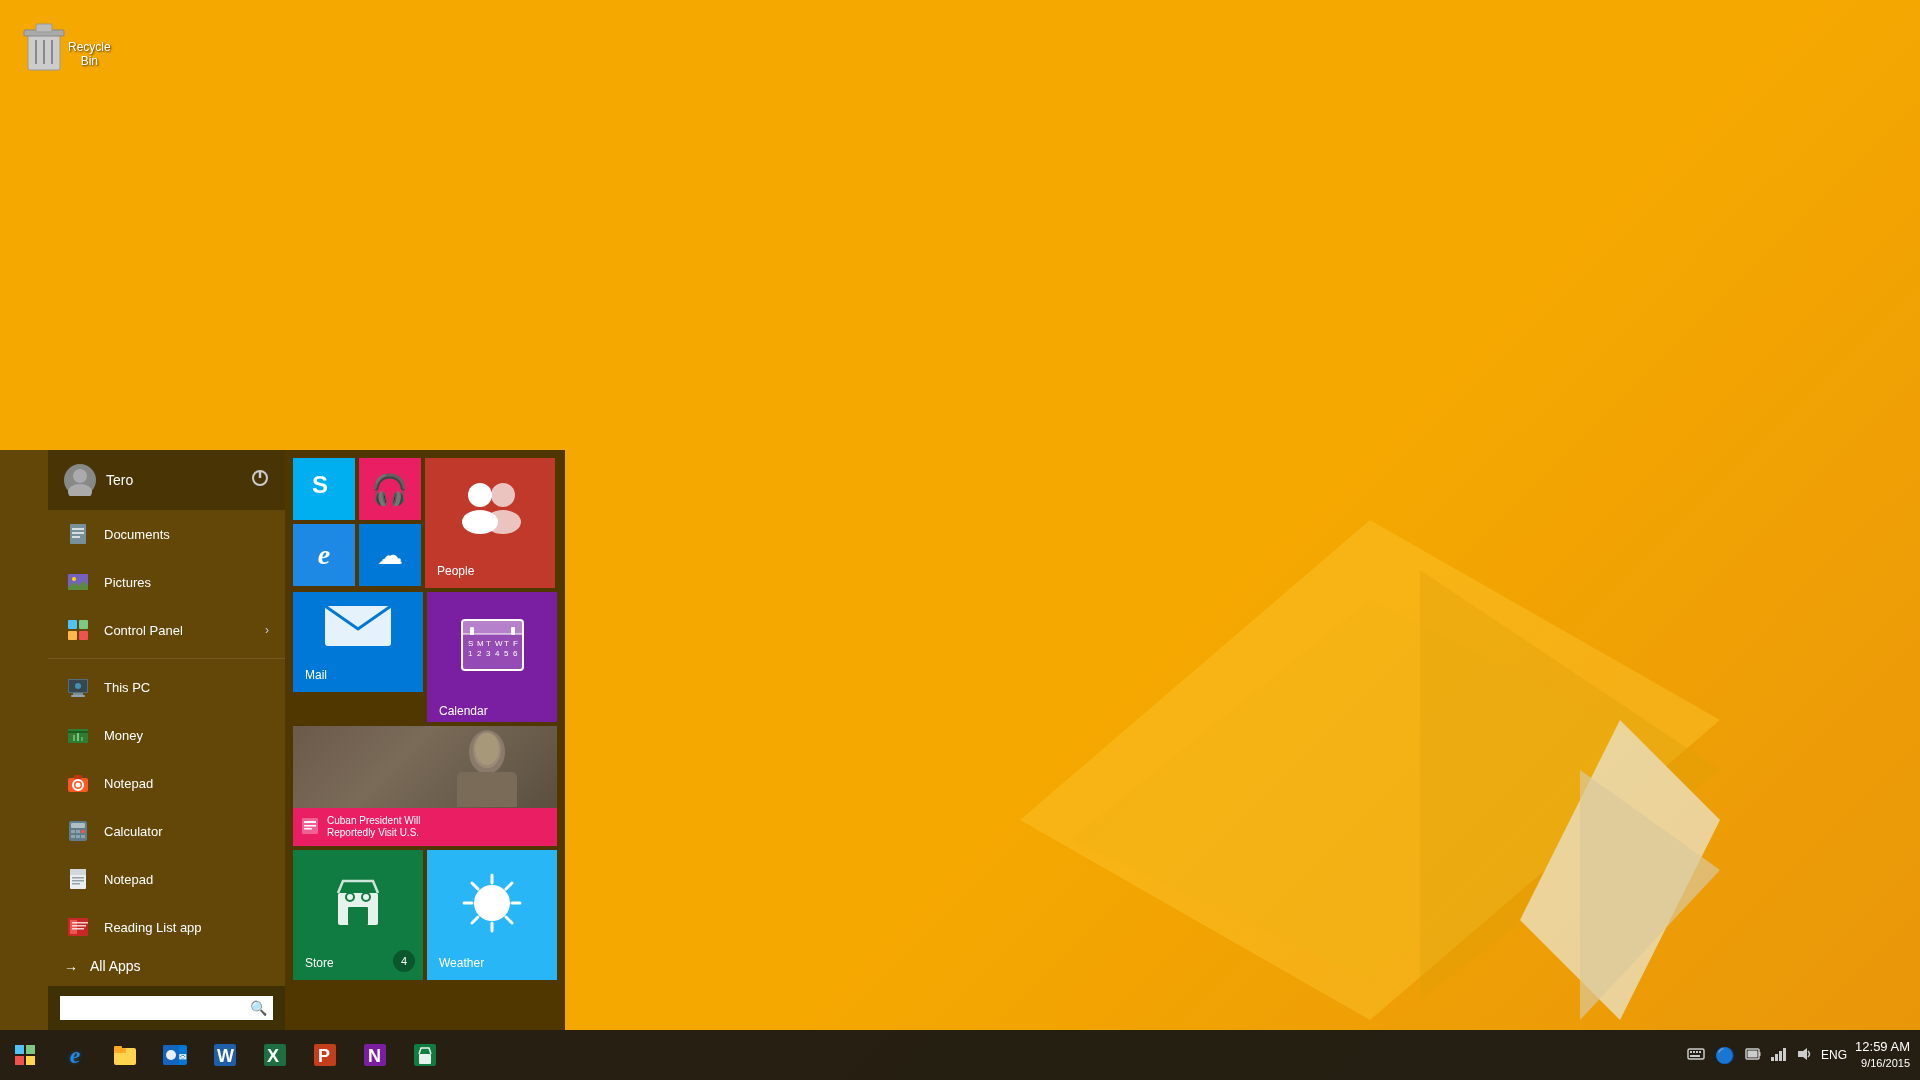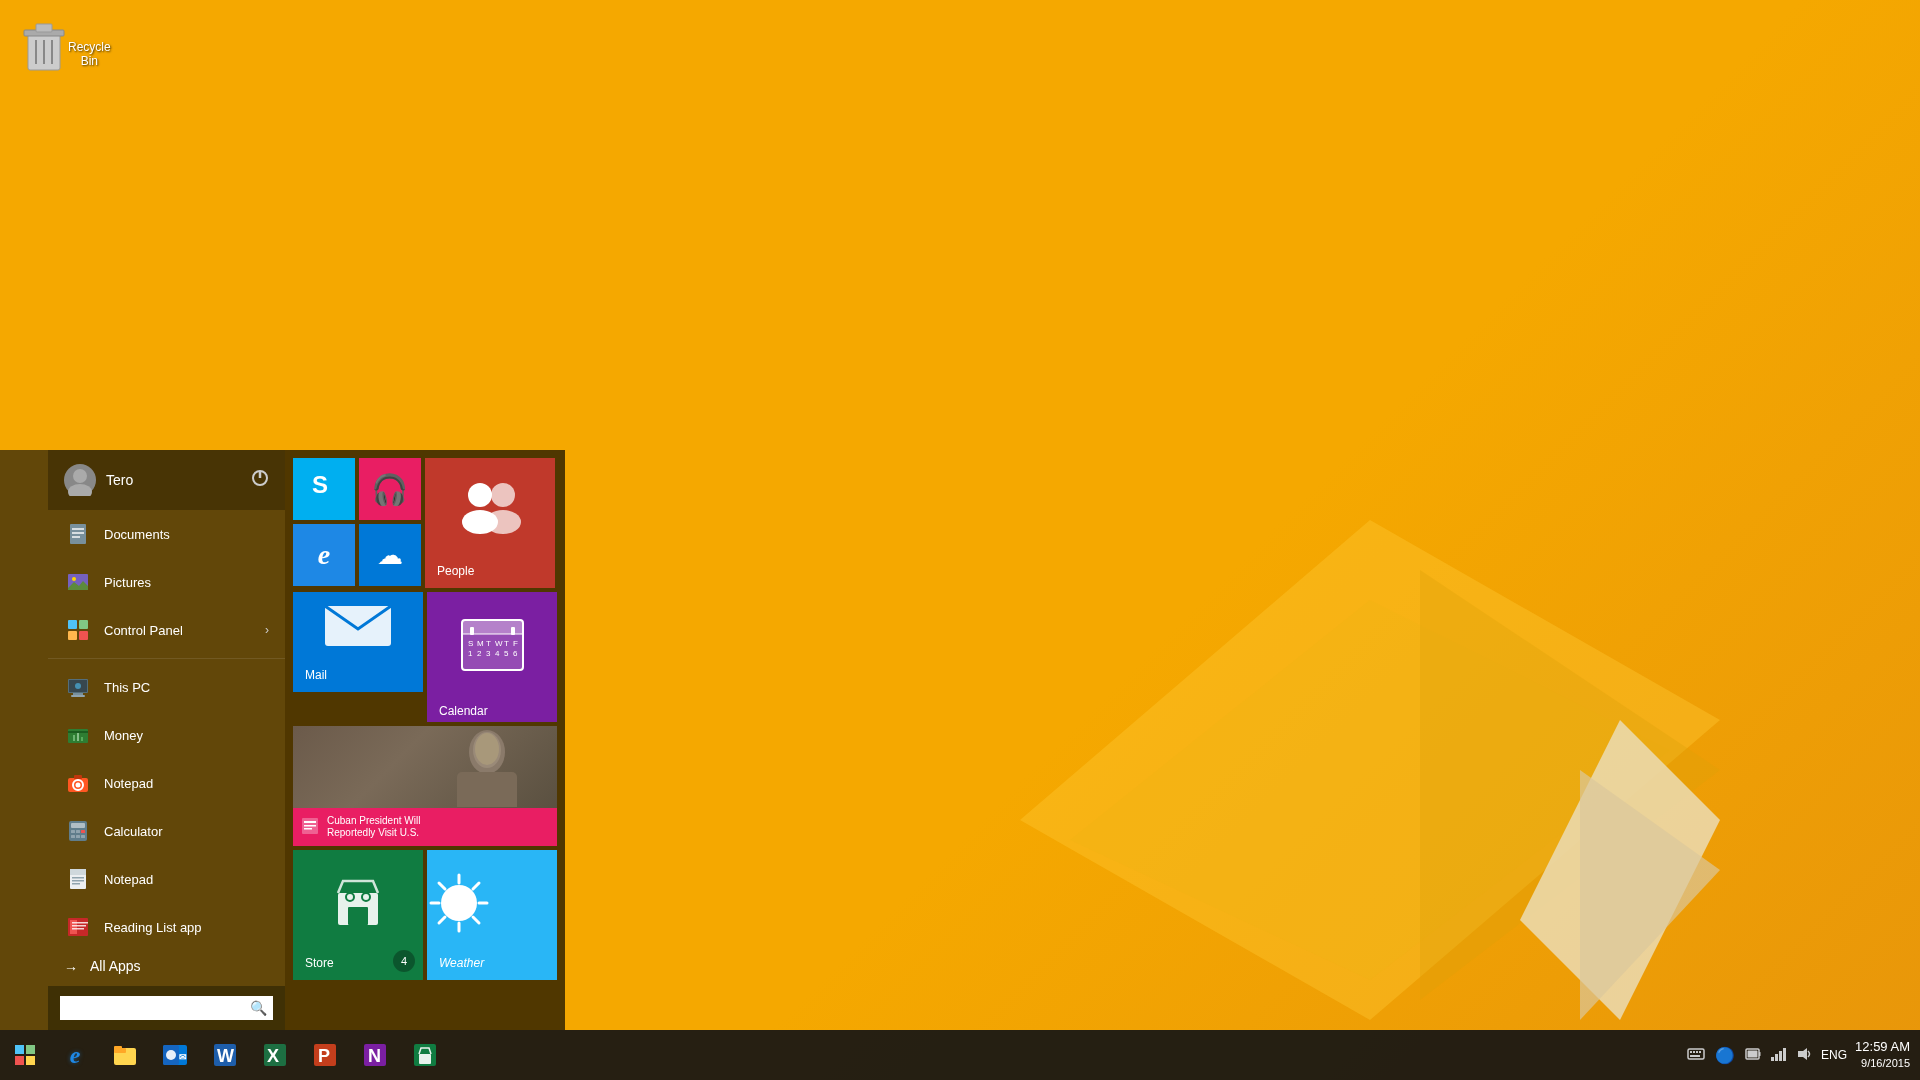"Weather" div.tile { align-items: flex-start -> center; font-style: italic -> none }
